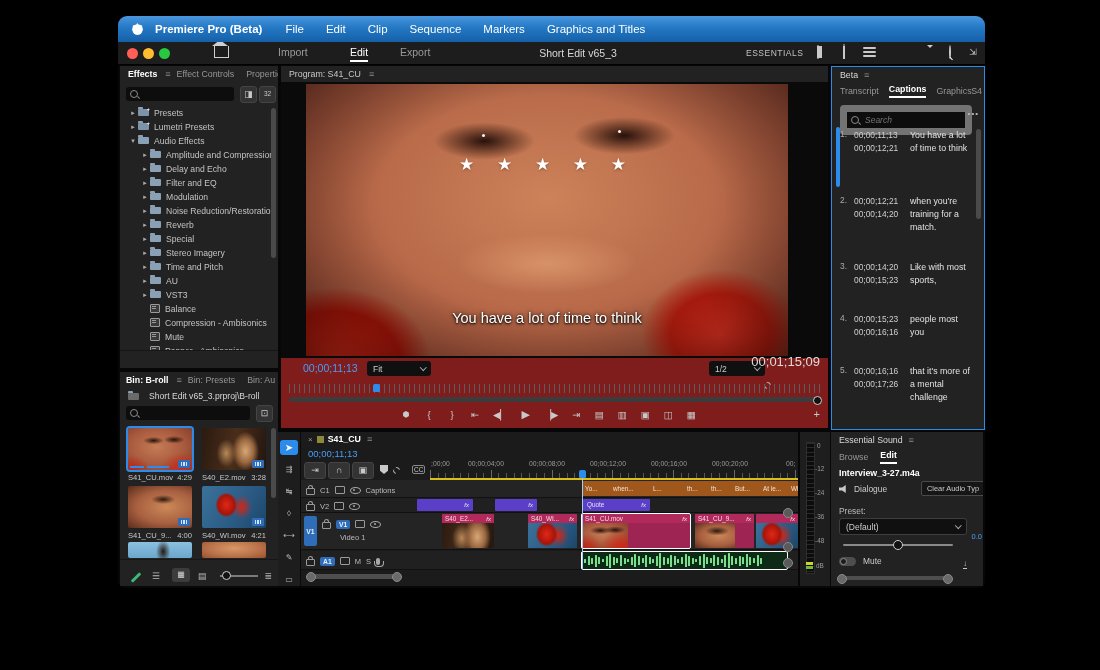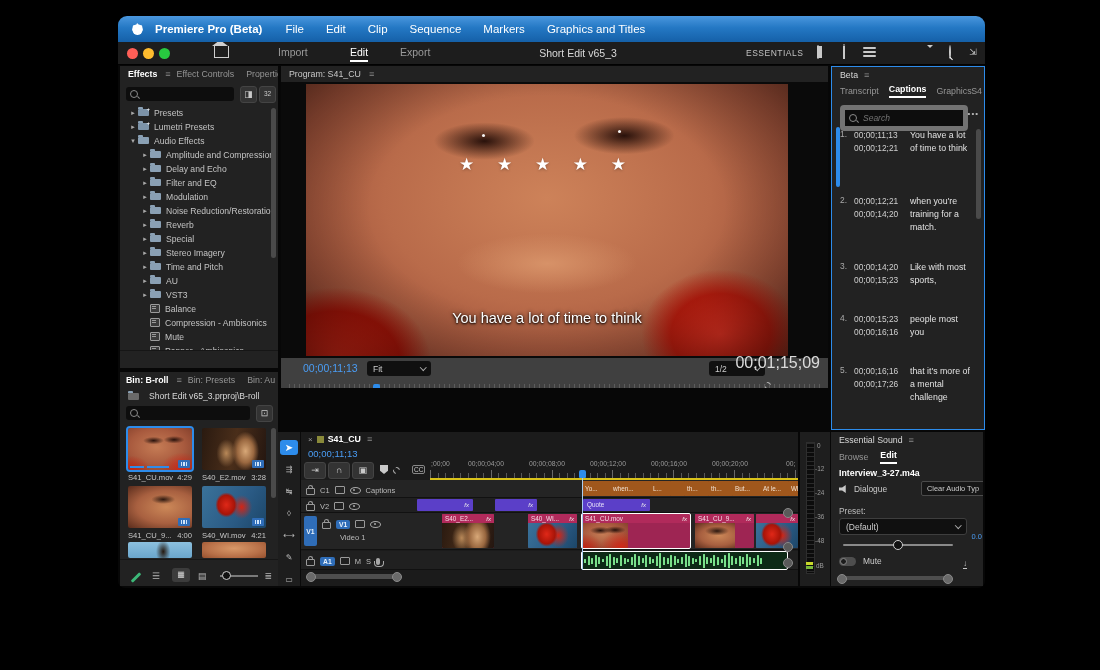"Program: S41_CU" div.panel { background: #404040 -> #7f1d1d; height: 322px -> 362px }
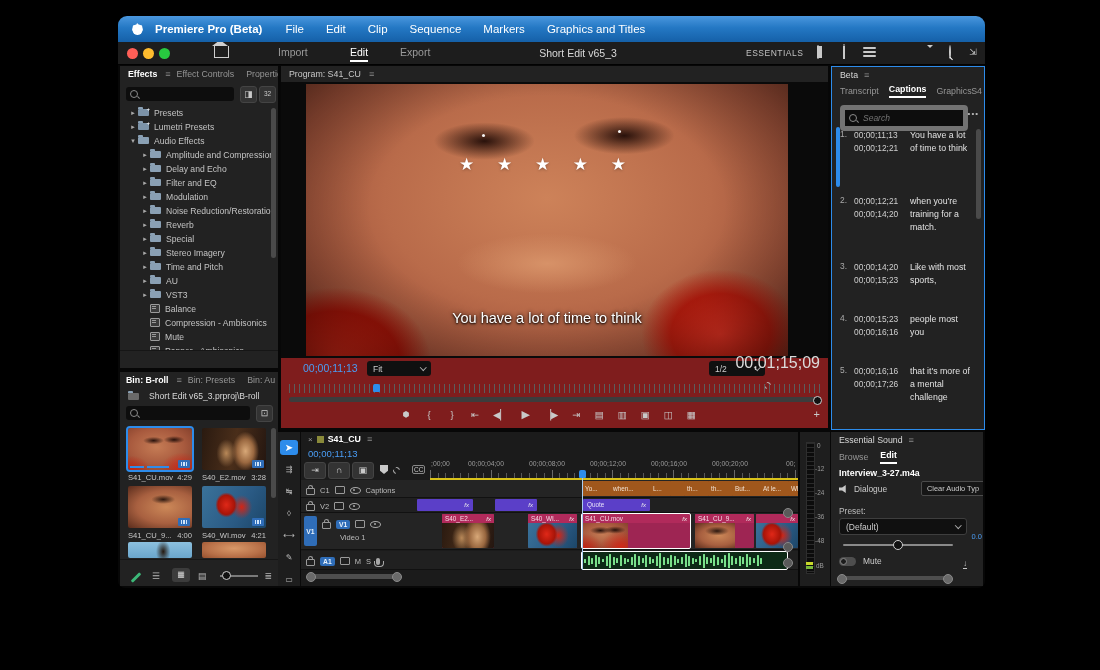"Search" div.searchbox { border: 5px solid #737373 -> 7px solid #737373 }
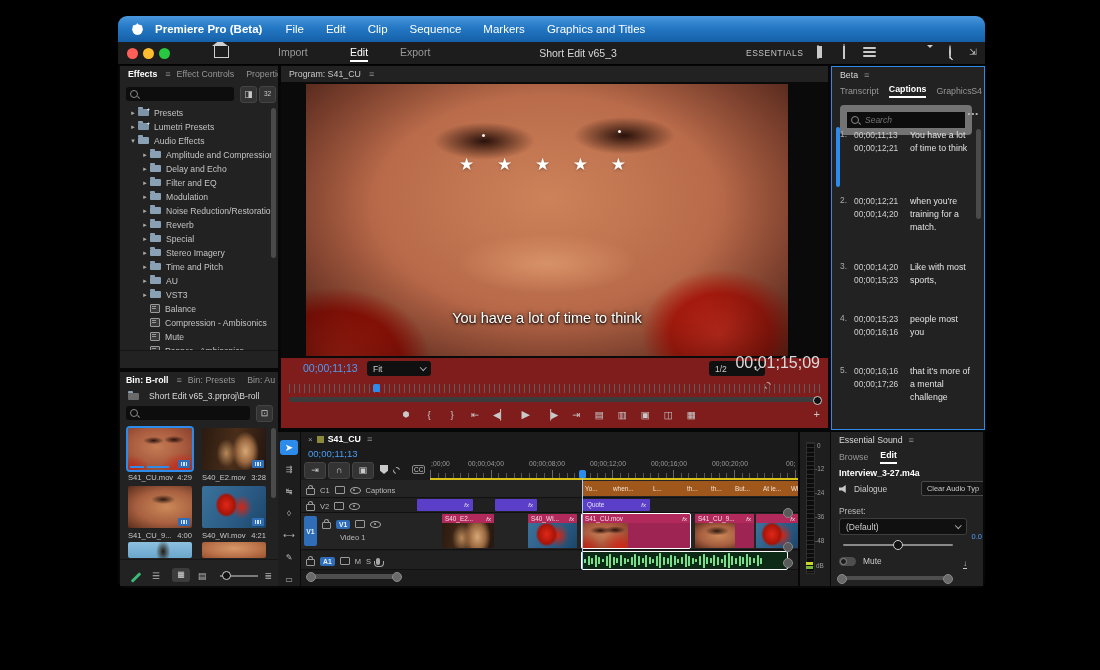"00;01;15;09" span.abs { font-size: 16px -> 13px }
